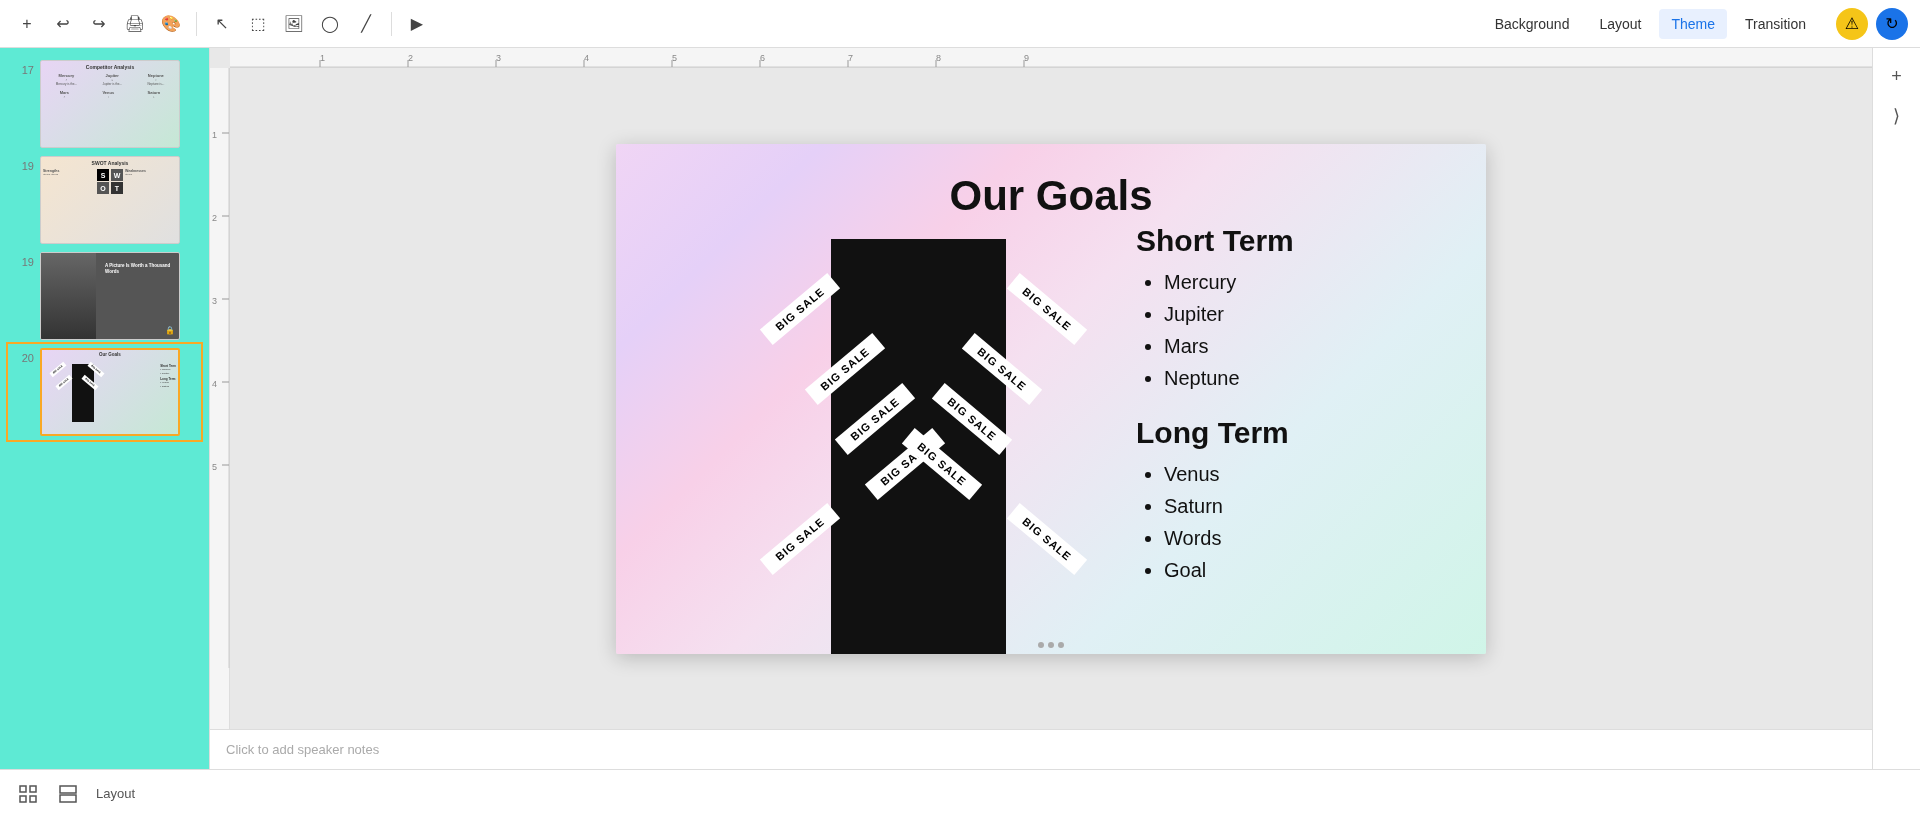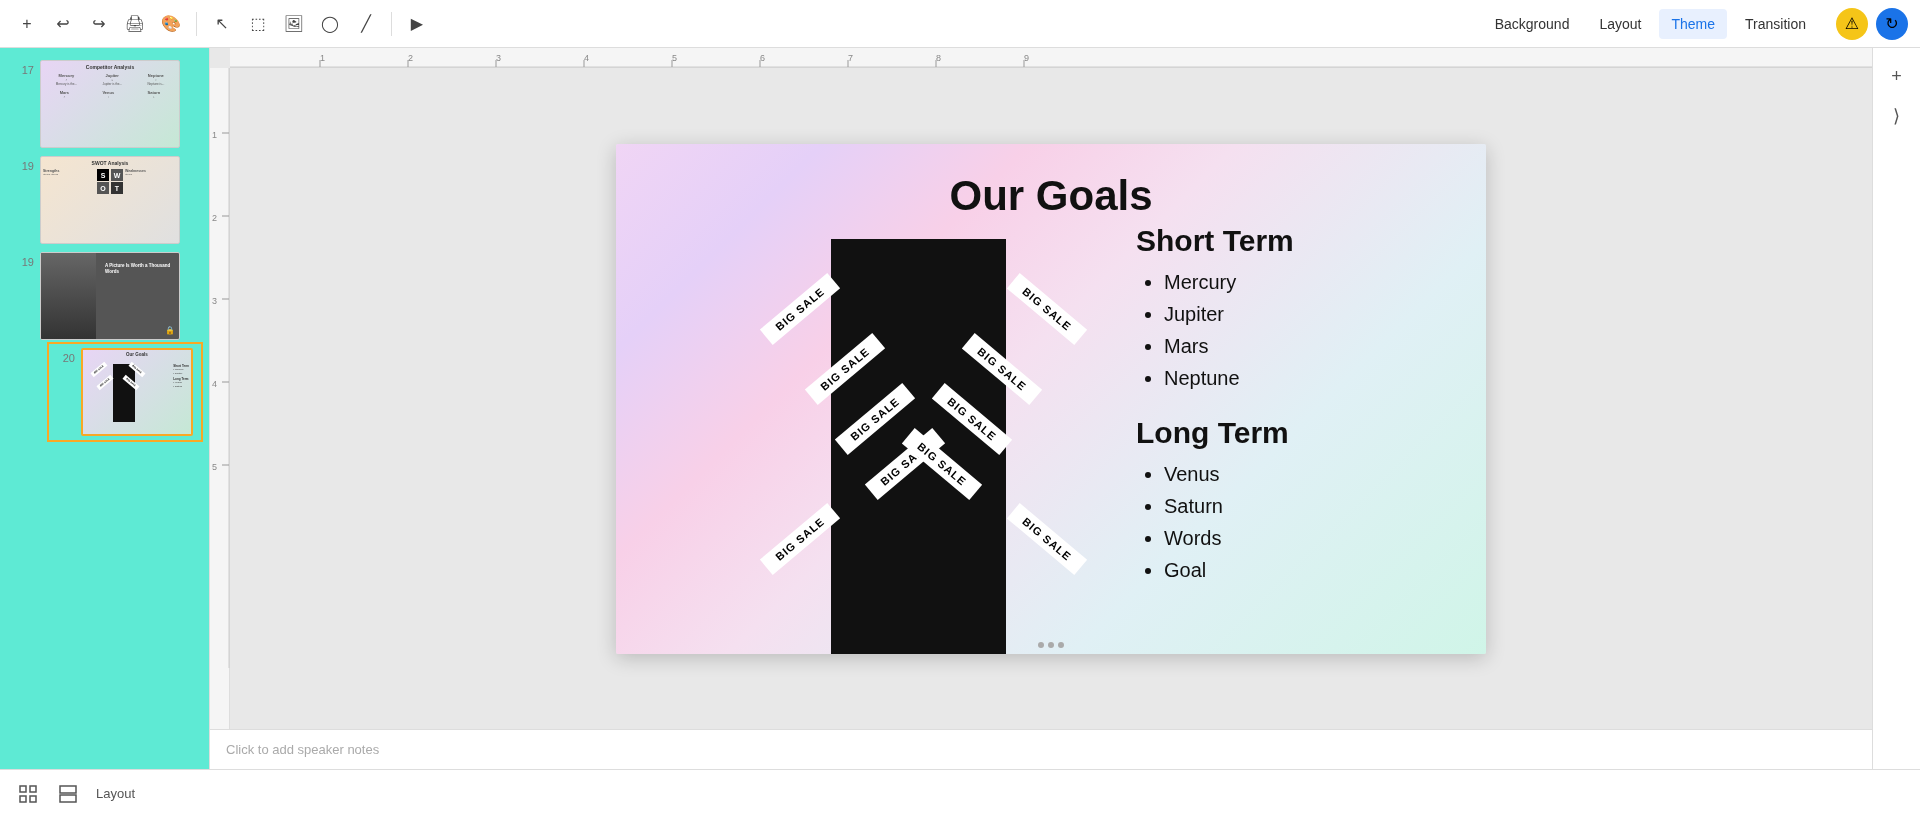"20" .slide-item.active { margin-left: 41px -> none }
